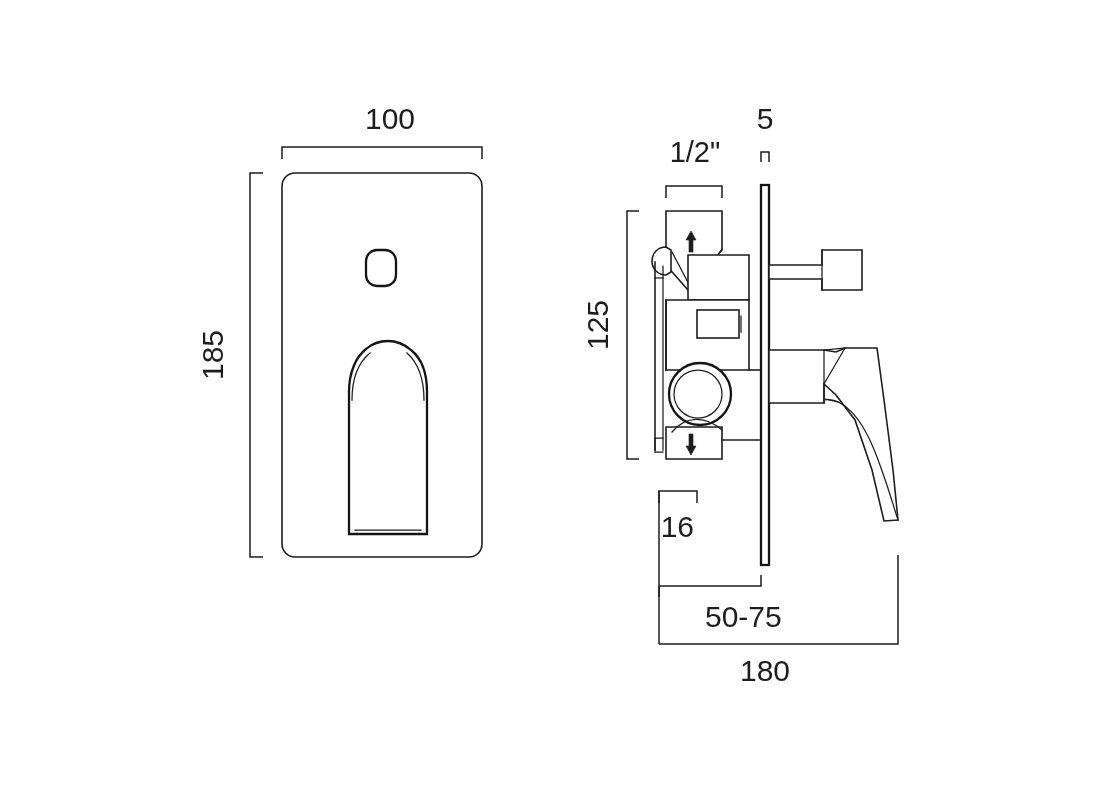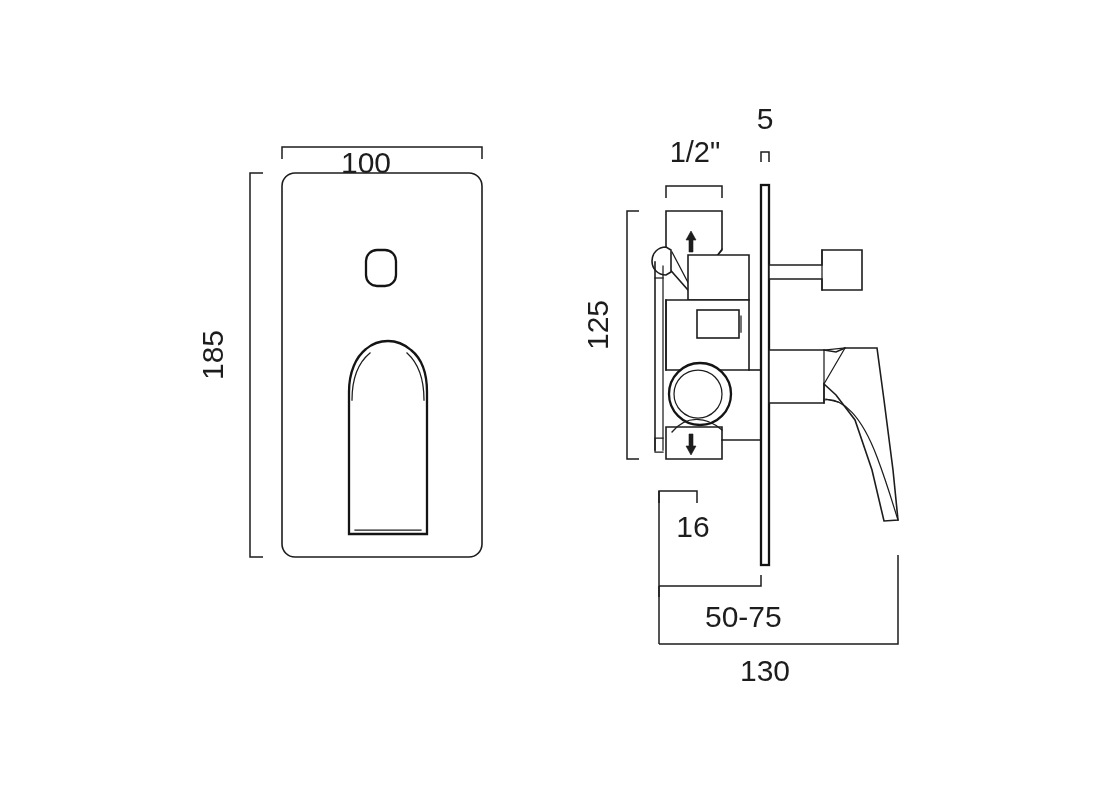"100" div { left: 266px -> 290px; margin-top: 44px -> none }
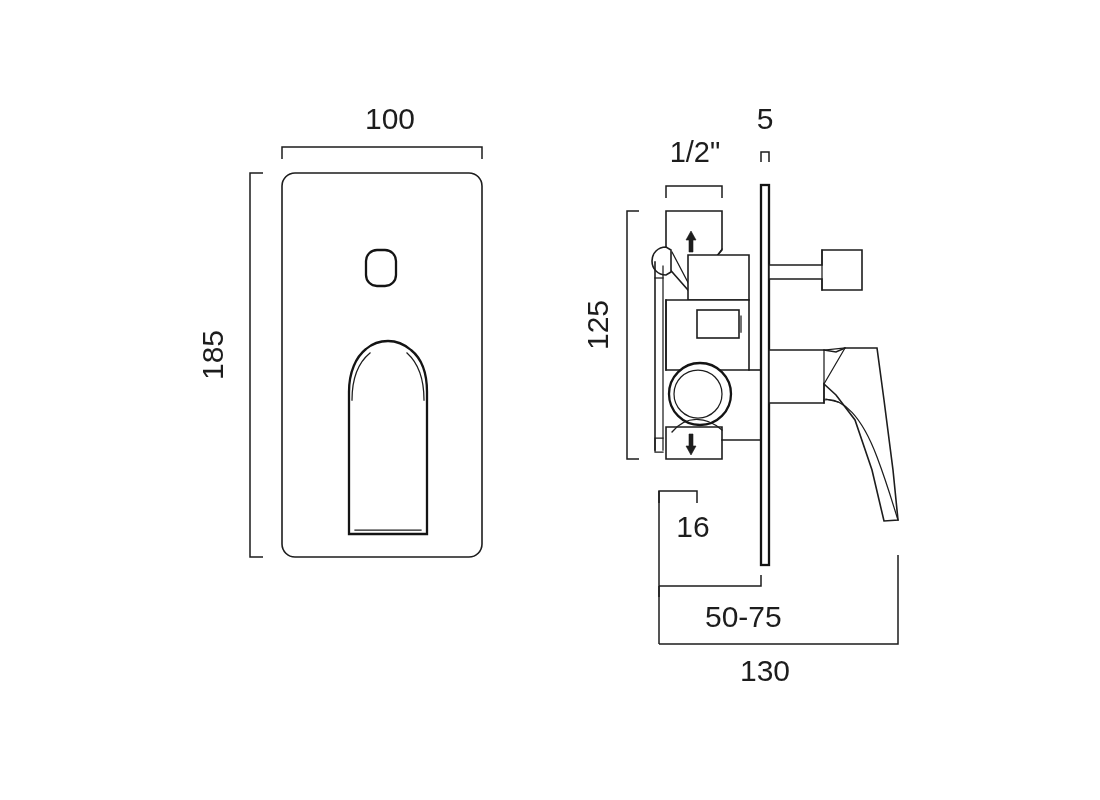"16" div { left: 668px -> 644px; text-align: center -> right }
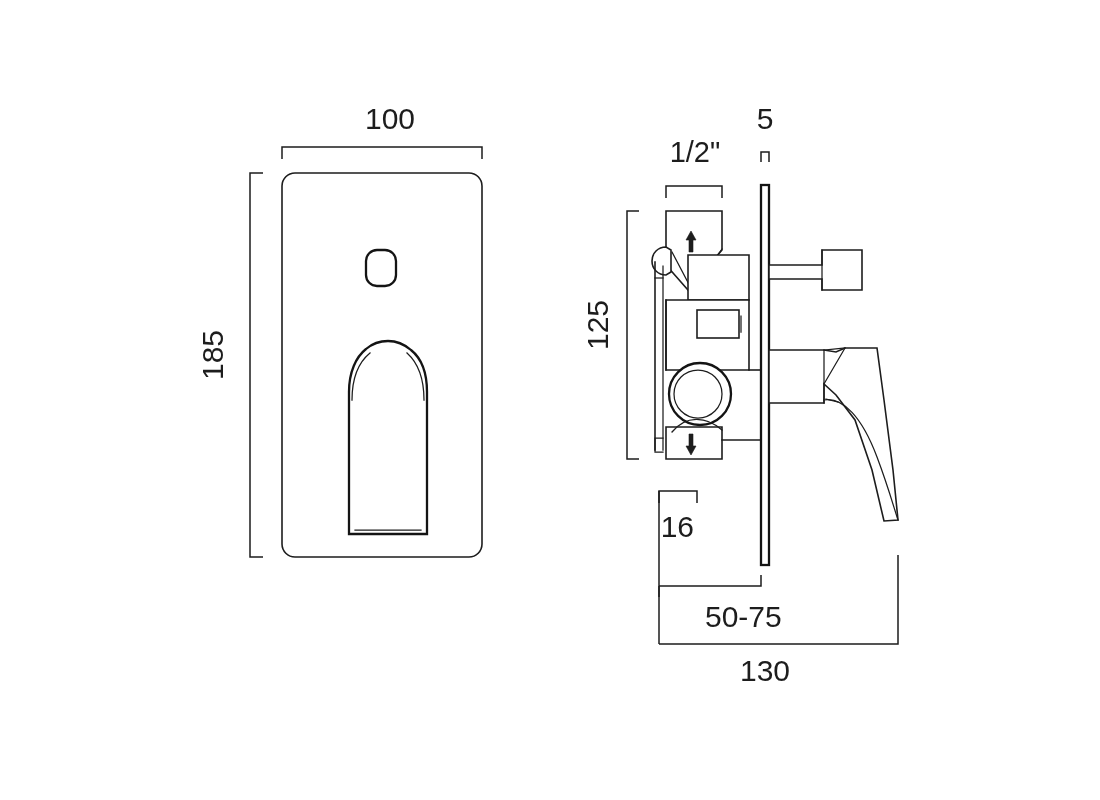"130" div { text: 130 -> 180 }
